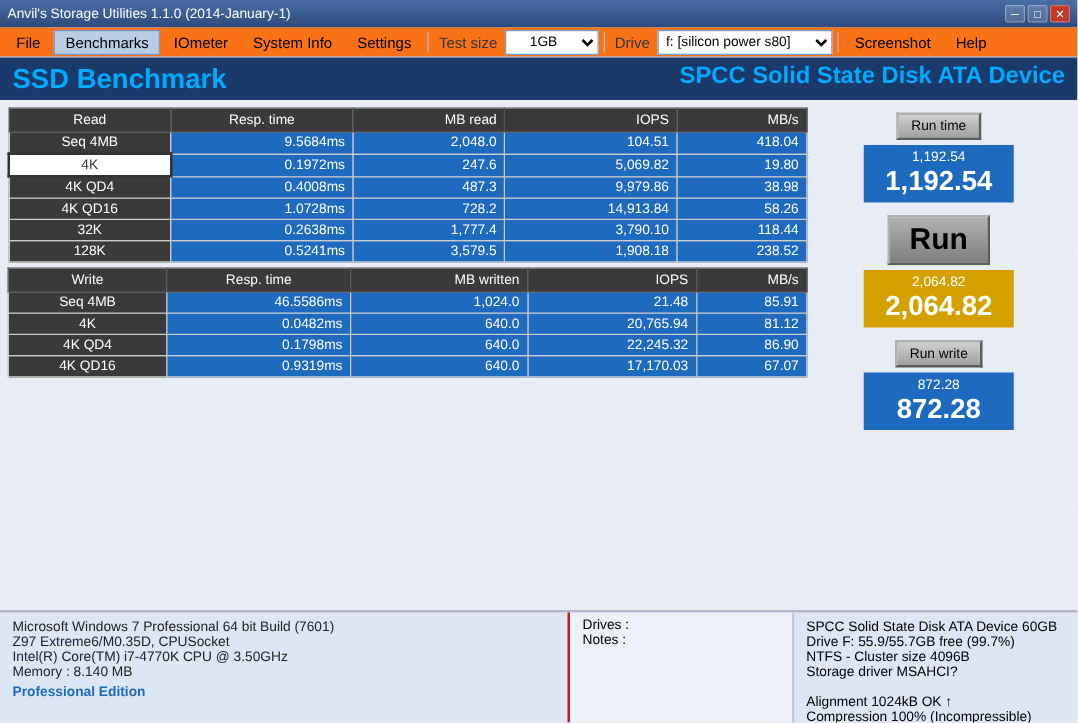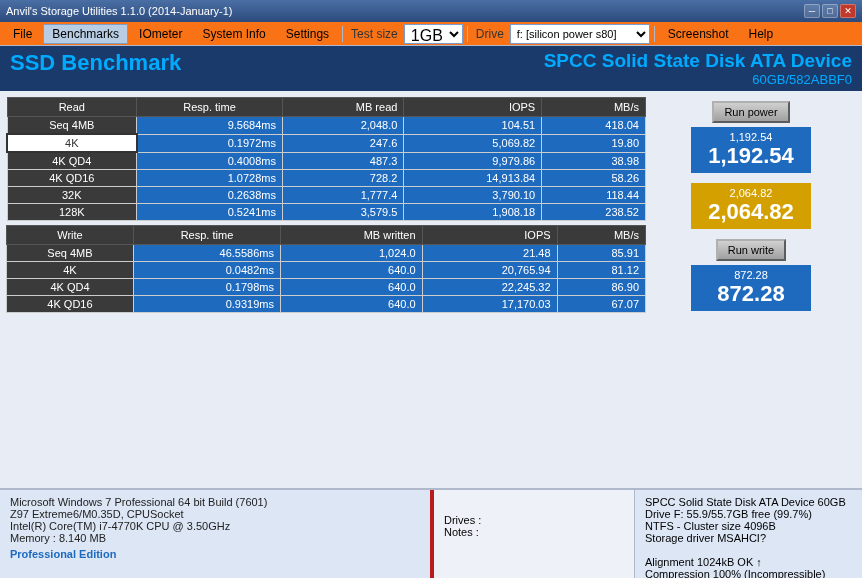"1GB" .test-size-select { font-size: 16px -> 11px; padding: 1px 2px -> 1px 15px }
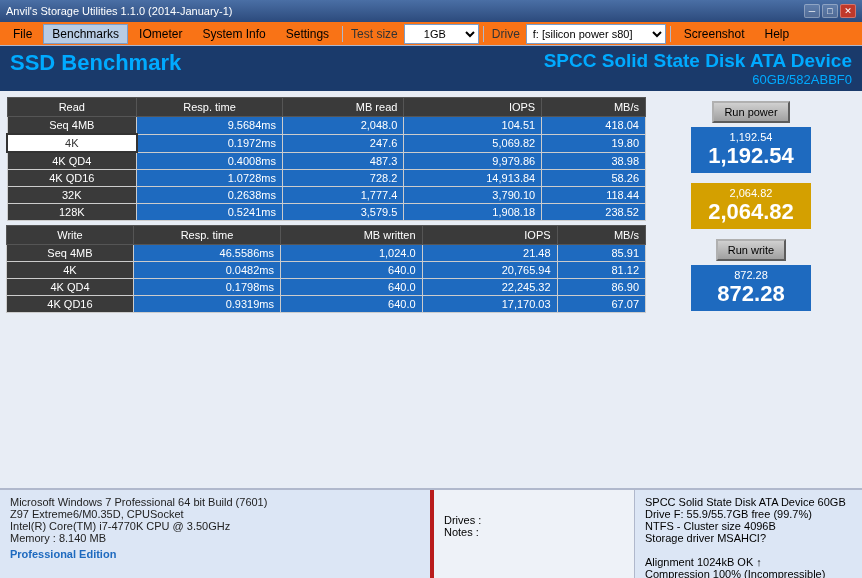"60GB/582ABBF0" div.device-id { html: <div>60GB/582ABBF0</div> -> none }
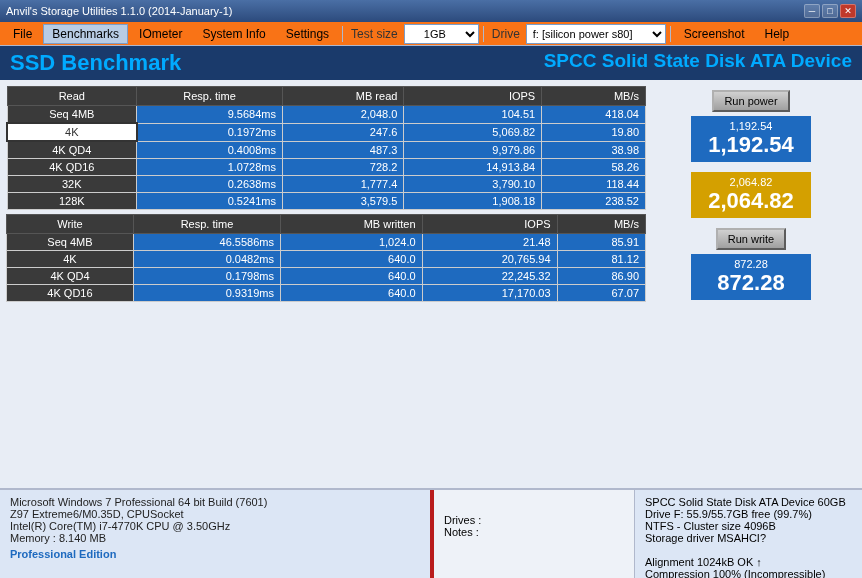"Run power" button.run-btn { text: power -> time }
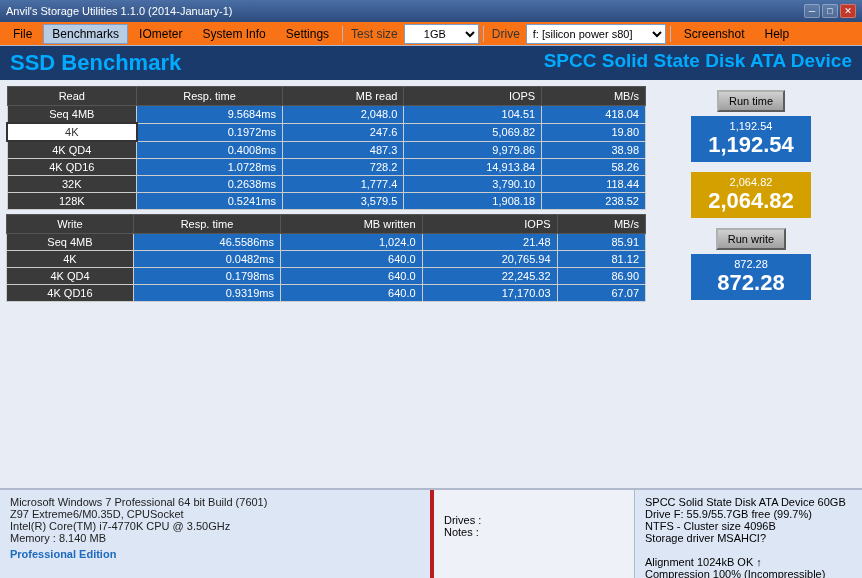"Run" button.run-btn { html: none -> <button>Run</button> }
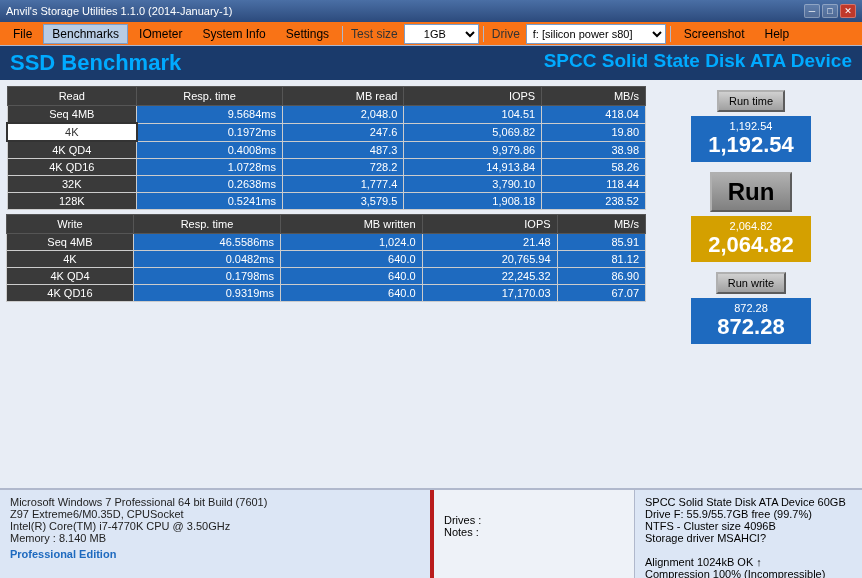"Drives :" .status-middle { border-left: 4px solid #b91c1c -> 2px solid #b91c1c; padding: 24px 10px -> 4px 10px; width: 204px -> 180px }
